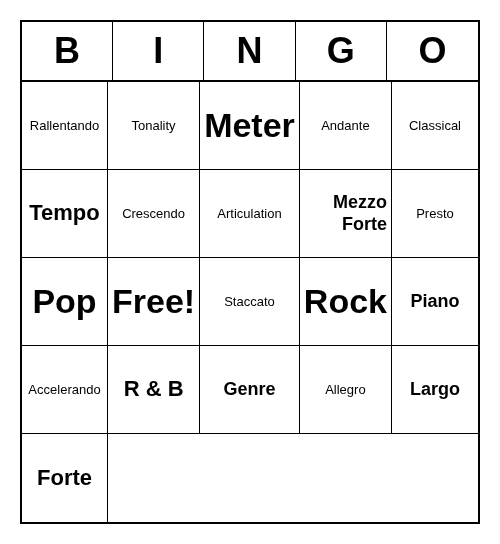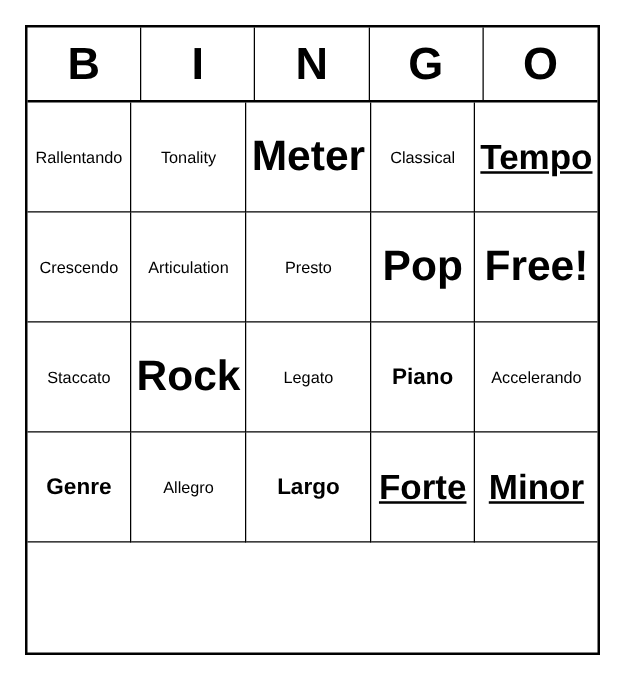"Andante" div.bingo-cell { html: none -> <div> <span>Andante</span> </div> }
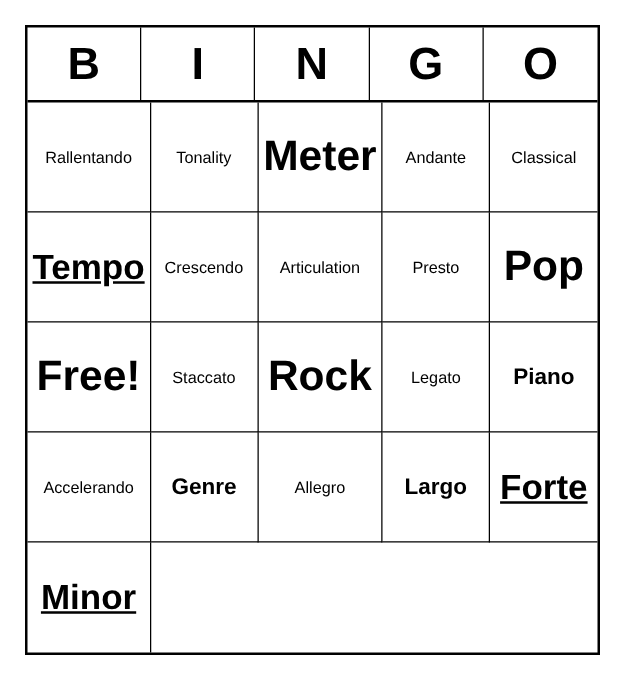"Tempo" .bingo-cell.medium-large span { font-size: 28px -> 22px; text-decoration: underline -> none }
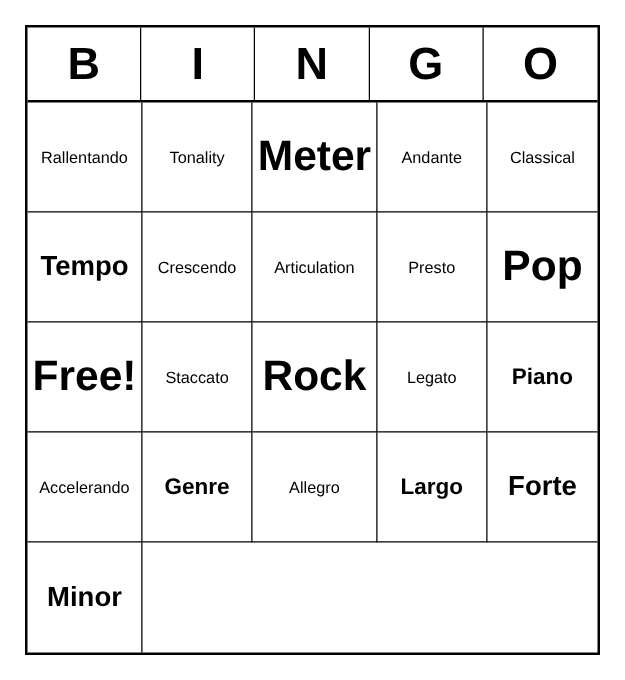"Mezzo Forte" div.bingo-cell { html: none -> <div> <span>Mezzo Forte</span> </div> }
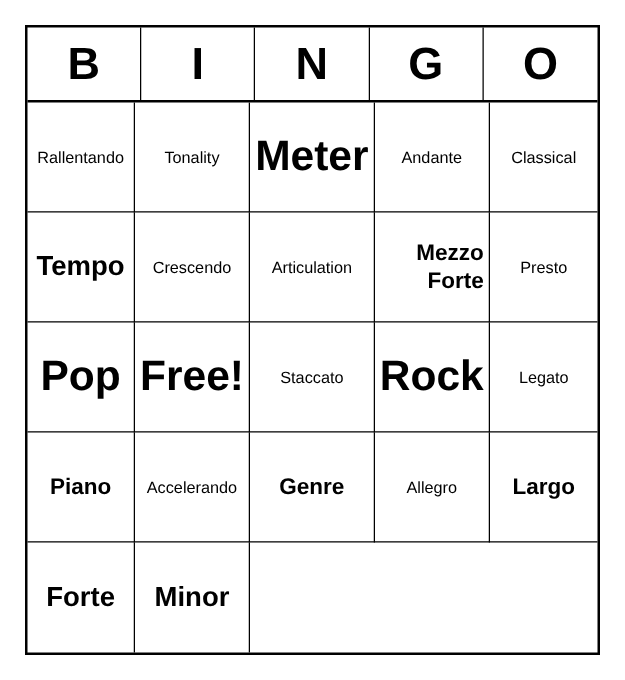"Legato" div.bingo-cell { html: <div> <span>Legato</span> </div> -> none }
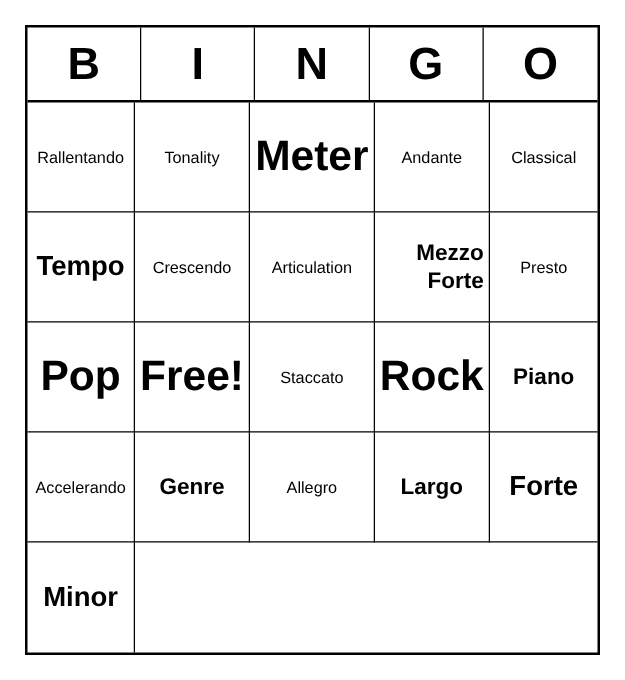"R & B" div.bingo-cell { html: none -> <div> <span>R &amp; B</span> </div> }
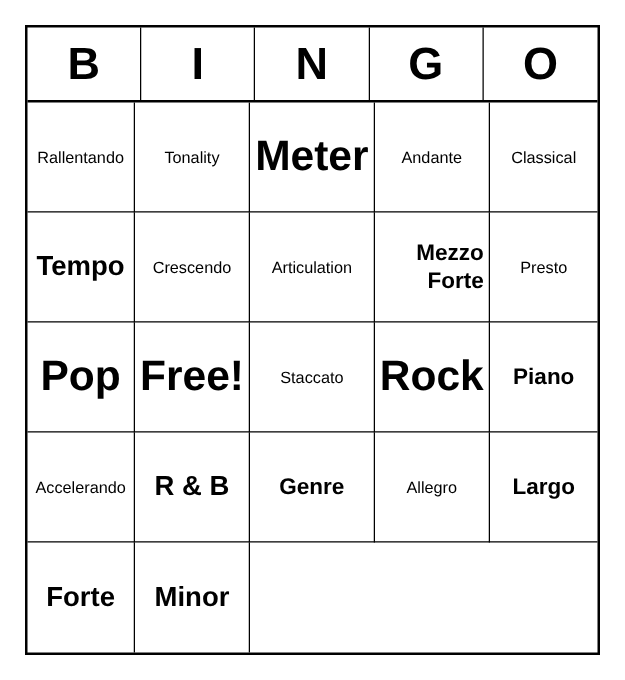"Minor" div.bingo-cell { html: <div> <span>Minor</span> </div> -> none }
